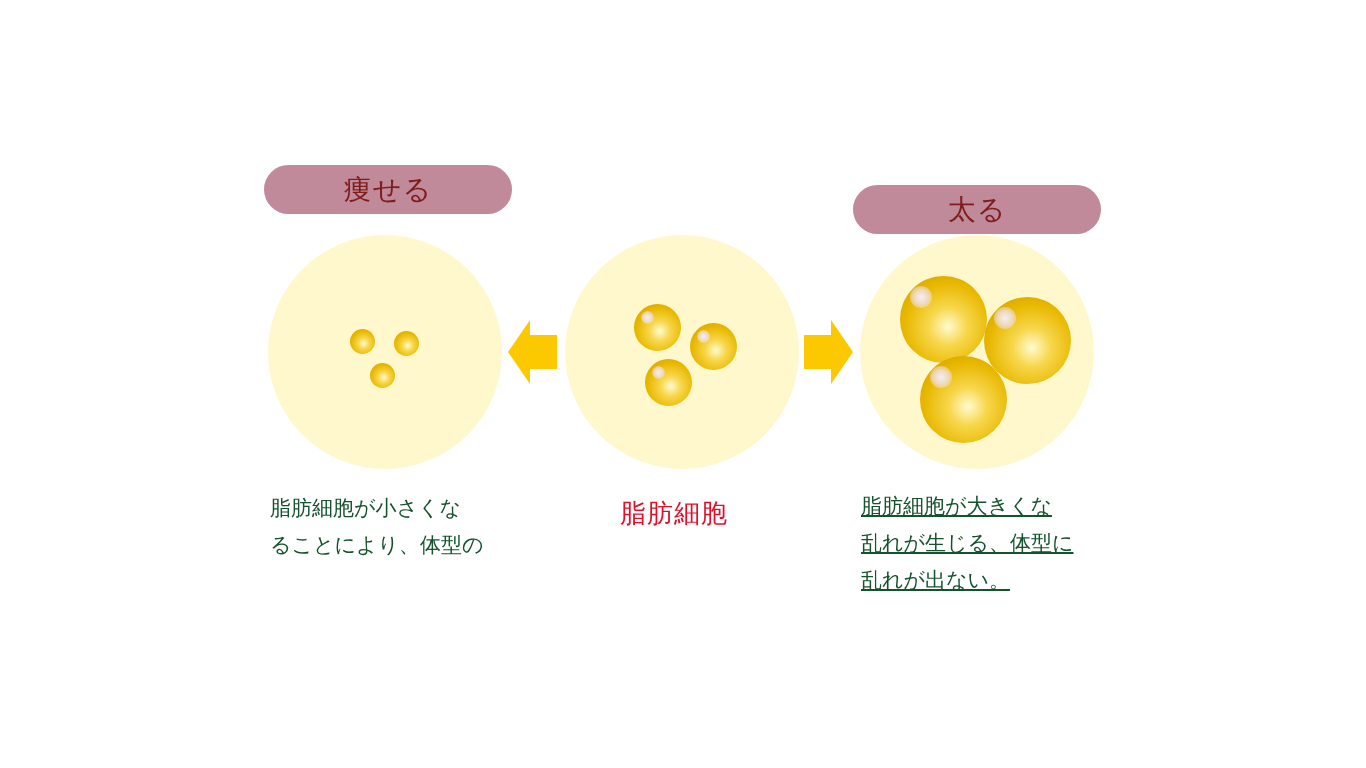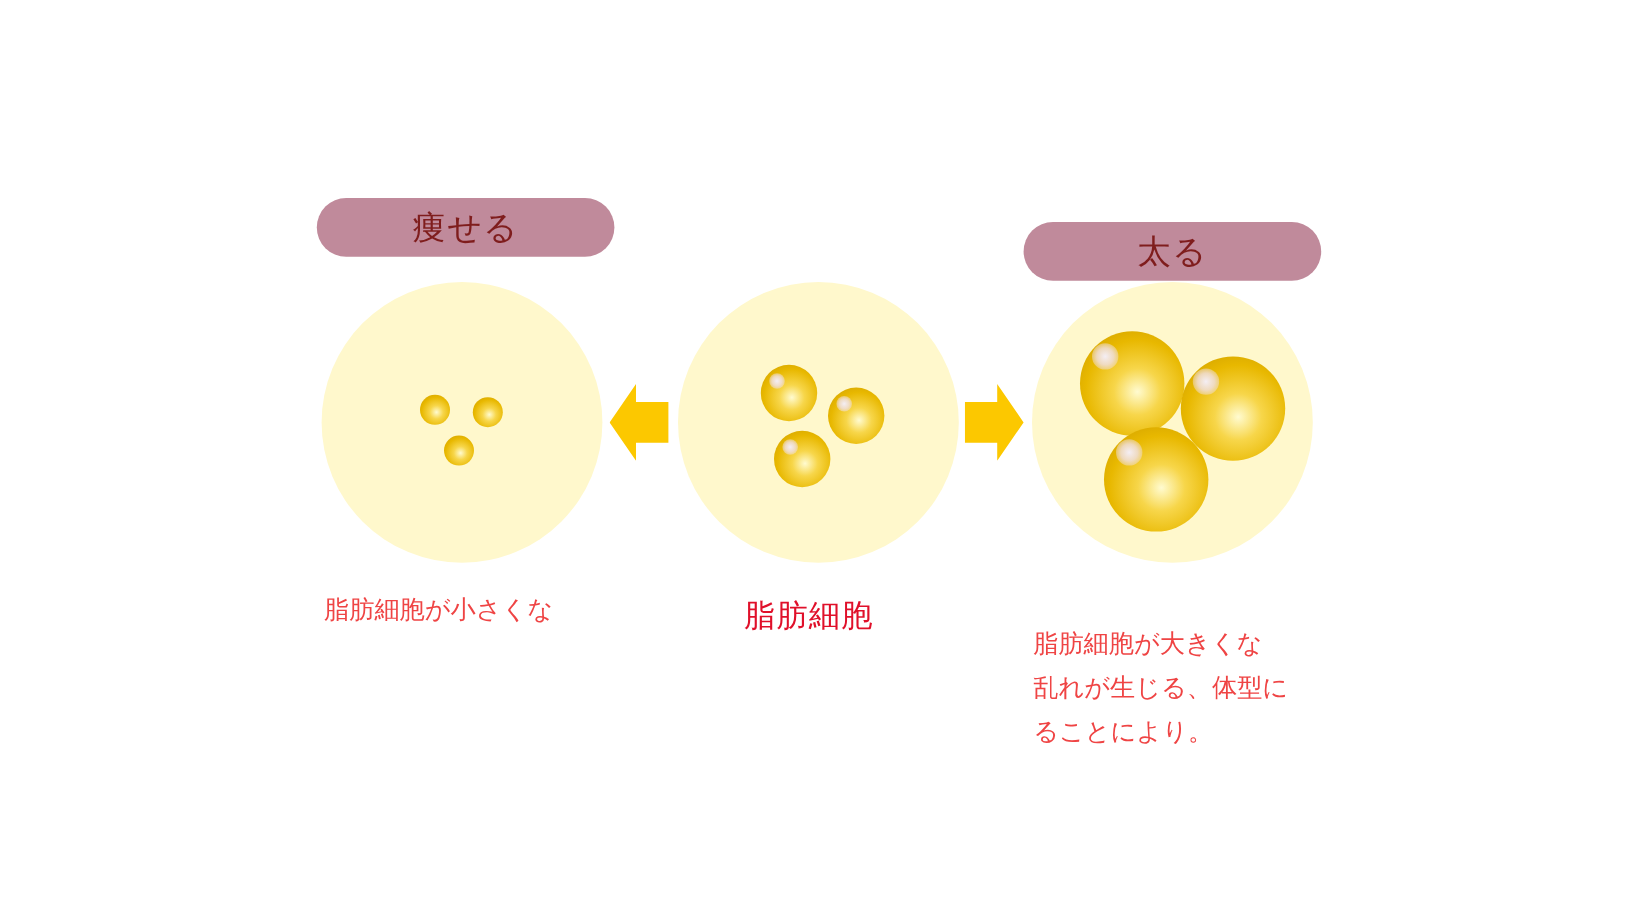"脂肪細胞が小さくな" .desc { color: #ef4444 -> #14532d }
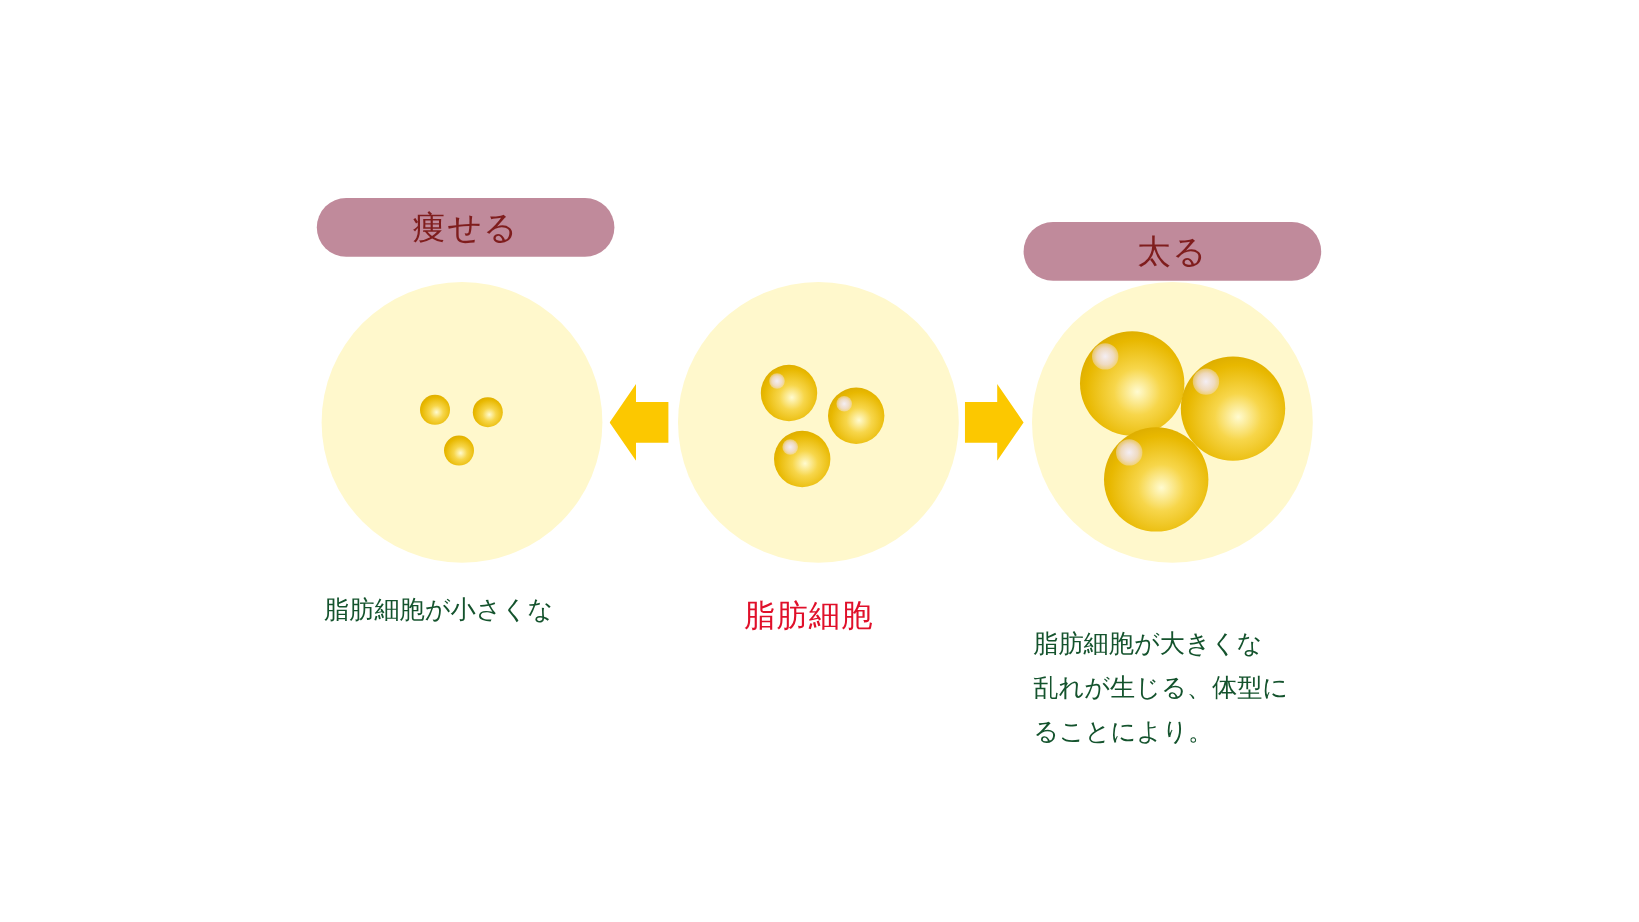"脂肪細胞が大きくな" div.desc { text-decoration: none -> underline; top: 518px -> 488px }
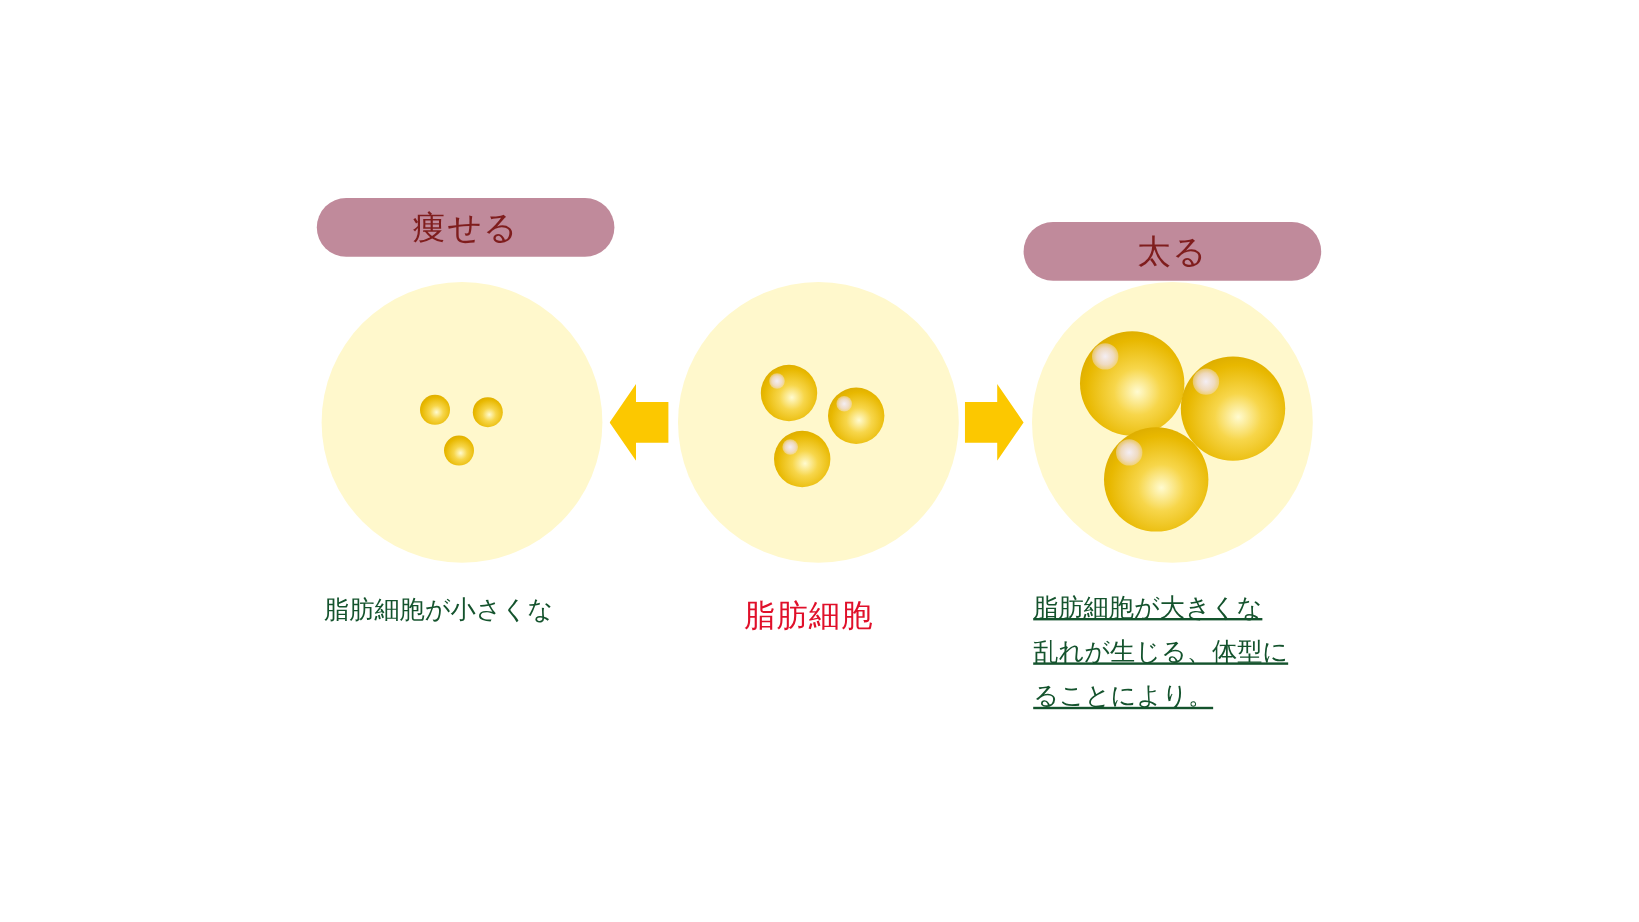"ることにより、体型の" div { html: none -> <div>ることにより、体型の</div> }
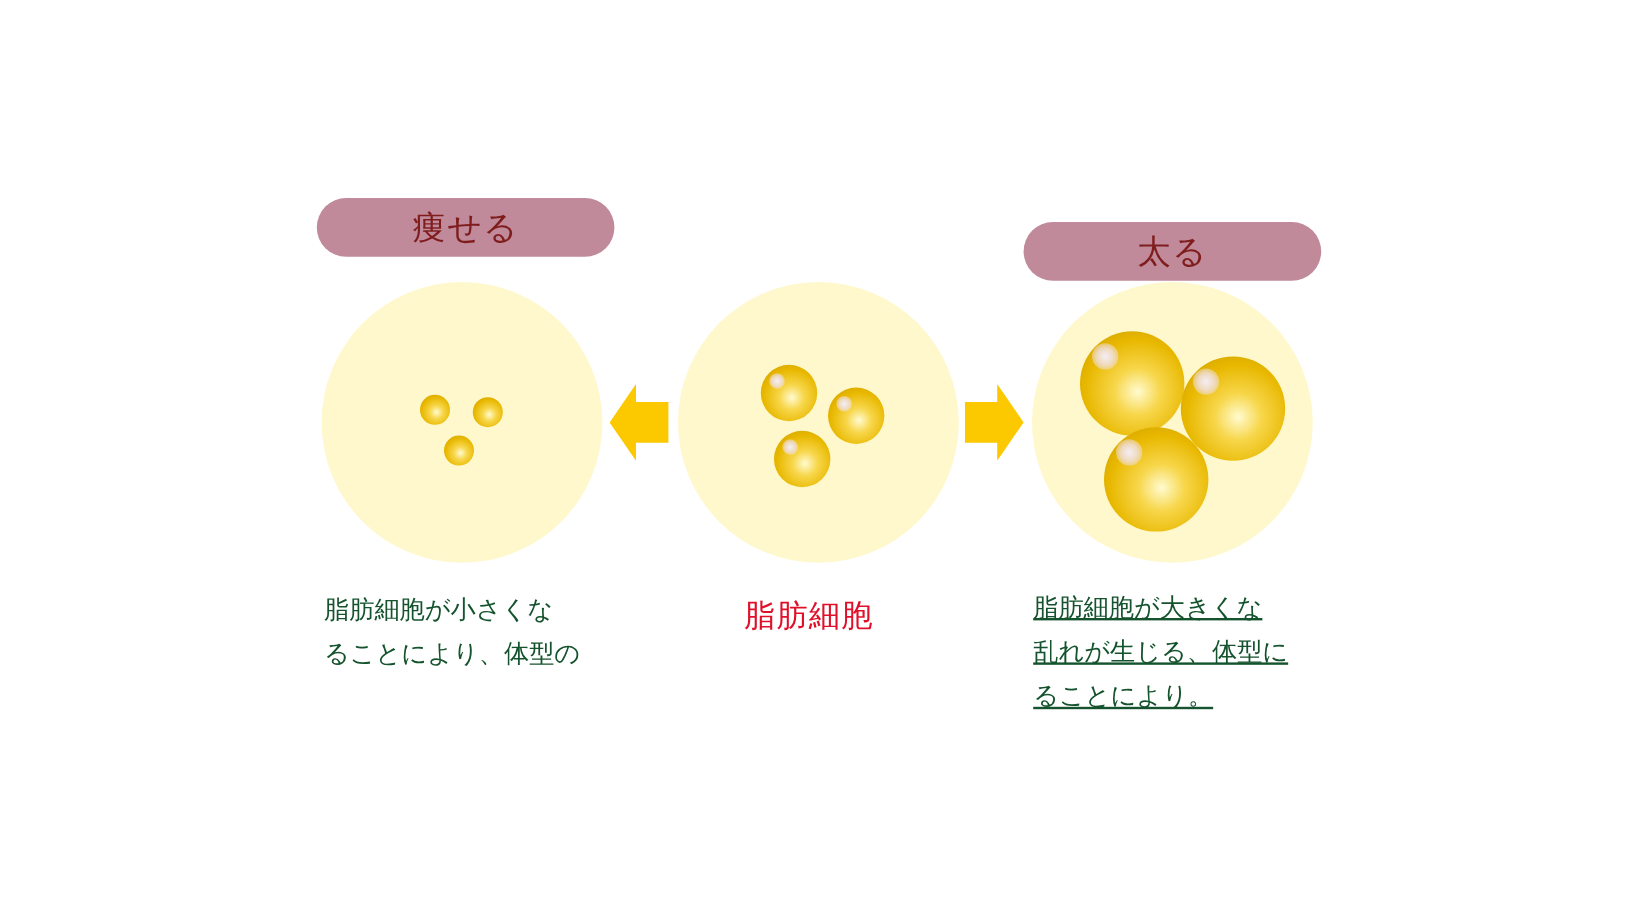"ることにより。" div { text: ることにより -> 乱れが出ない }
